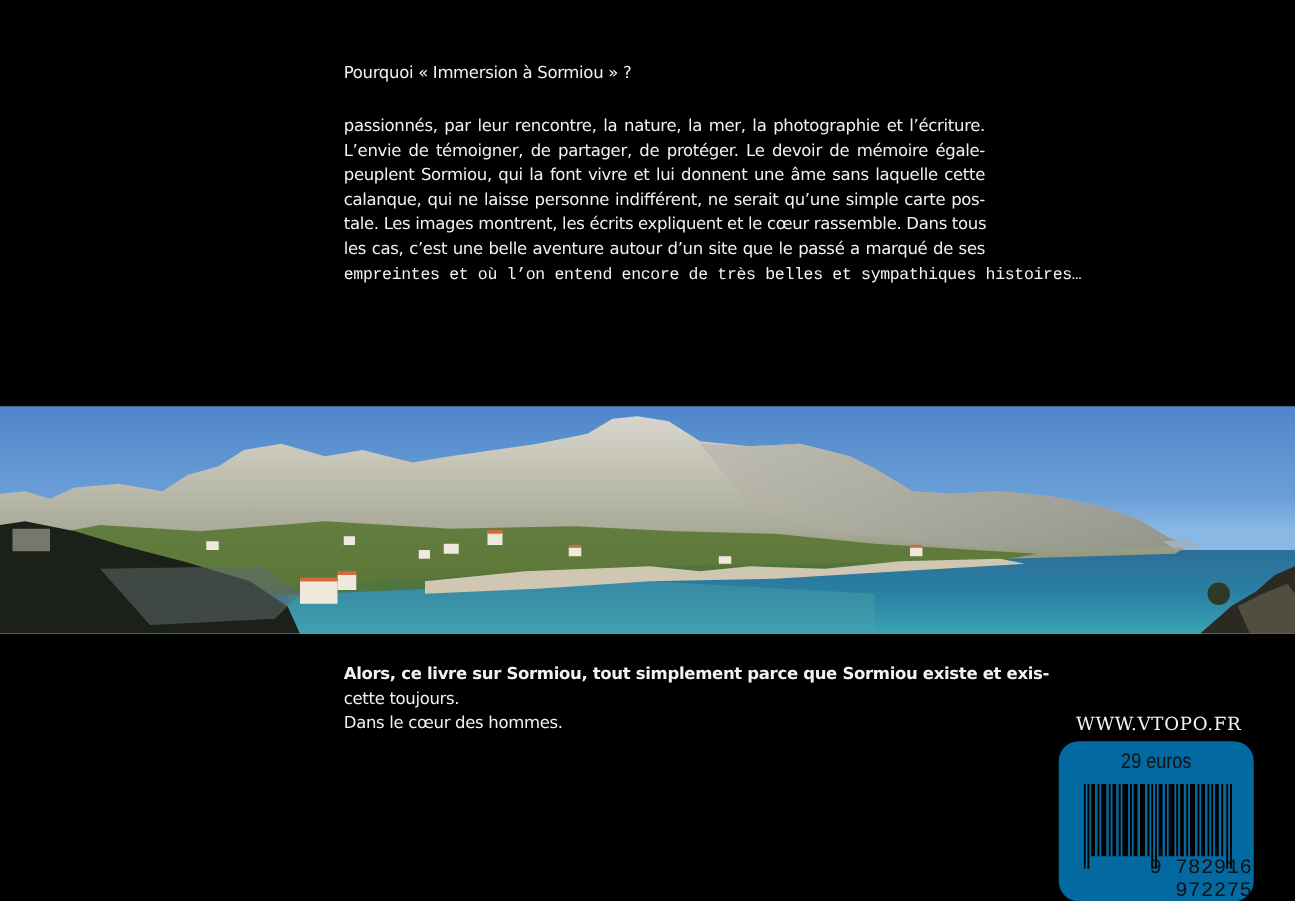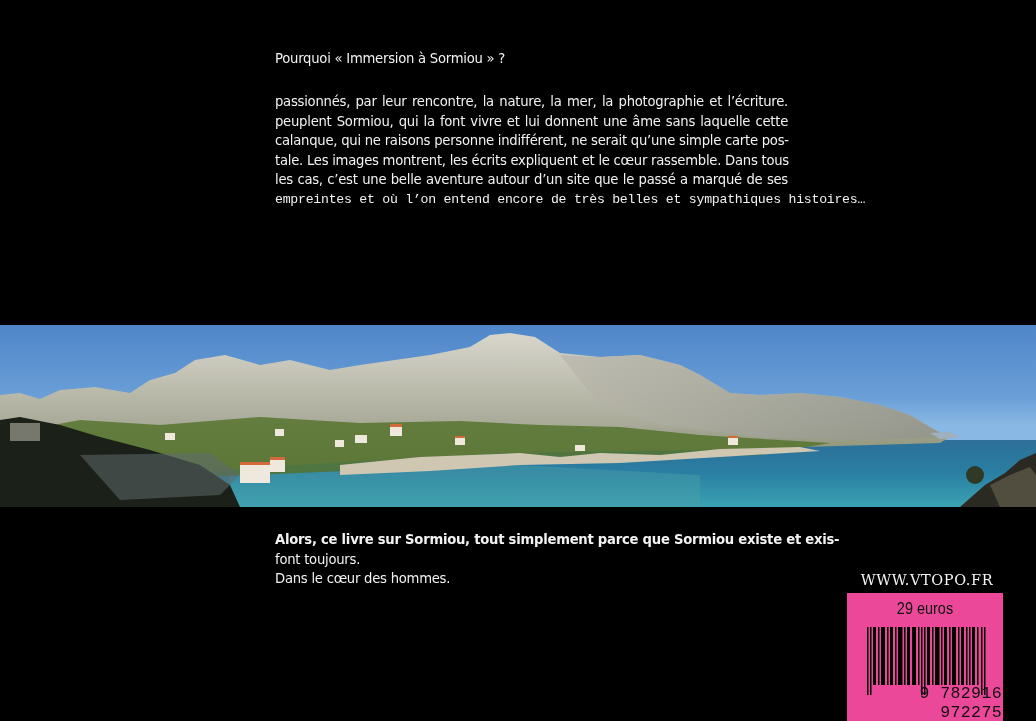"L’envie de témoigner, de partager," span.line { html: none -> <span>L’envie de témoigner, de partager, de protéger. Le devoir de mémoire égale-</span> }
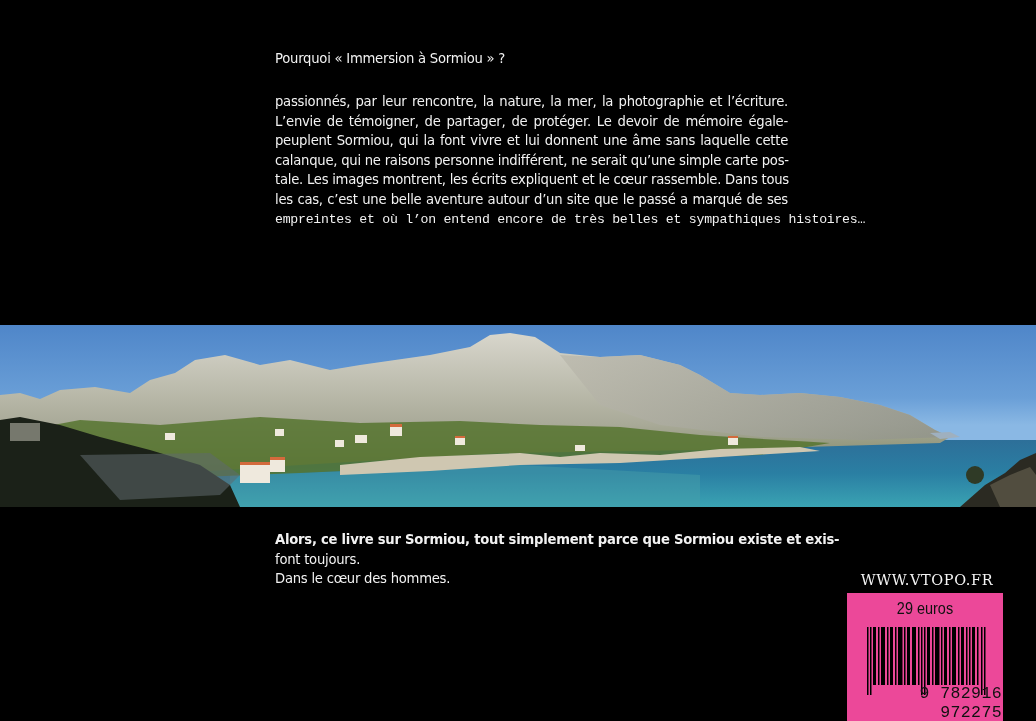"calanque, qui ne raisons personne" span.line { text: raisons -> laisse }
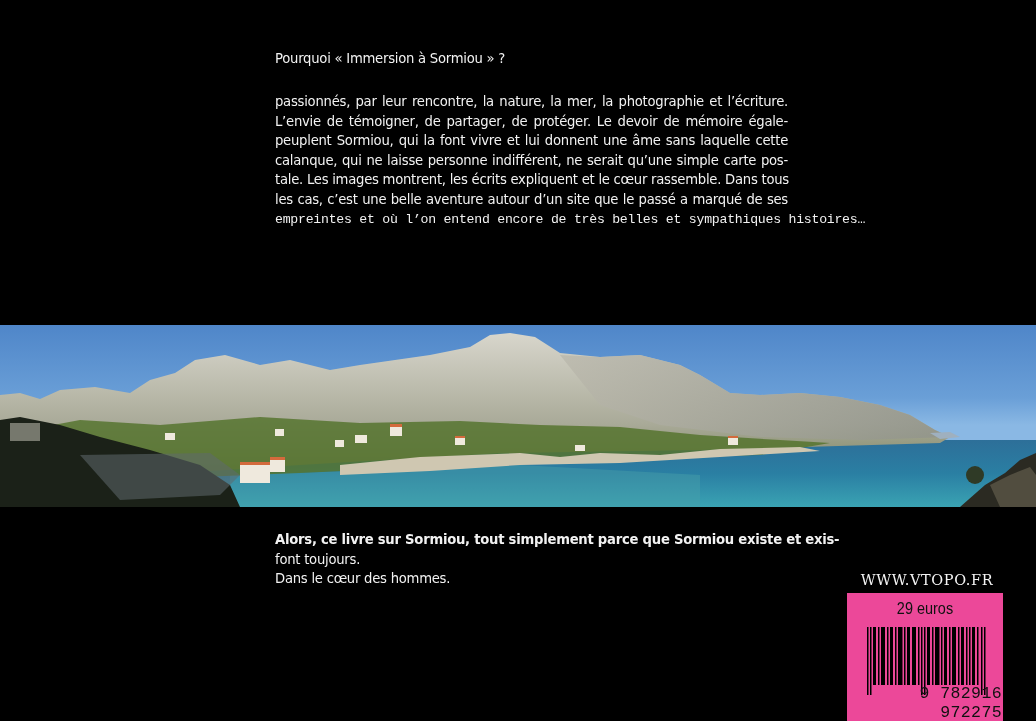"font toujours." span.line { text: font -> cette }
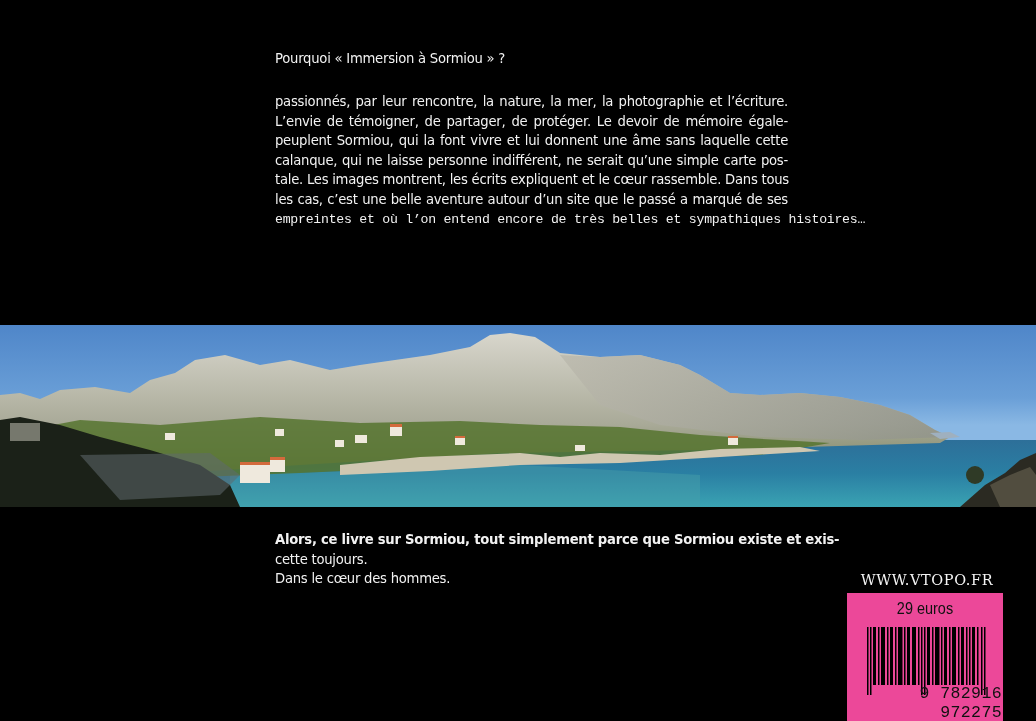"29 euros" .barcode-box { background: #ec4899 -> #0369a1; border-radius: none -> 16px }
